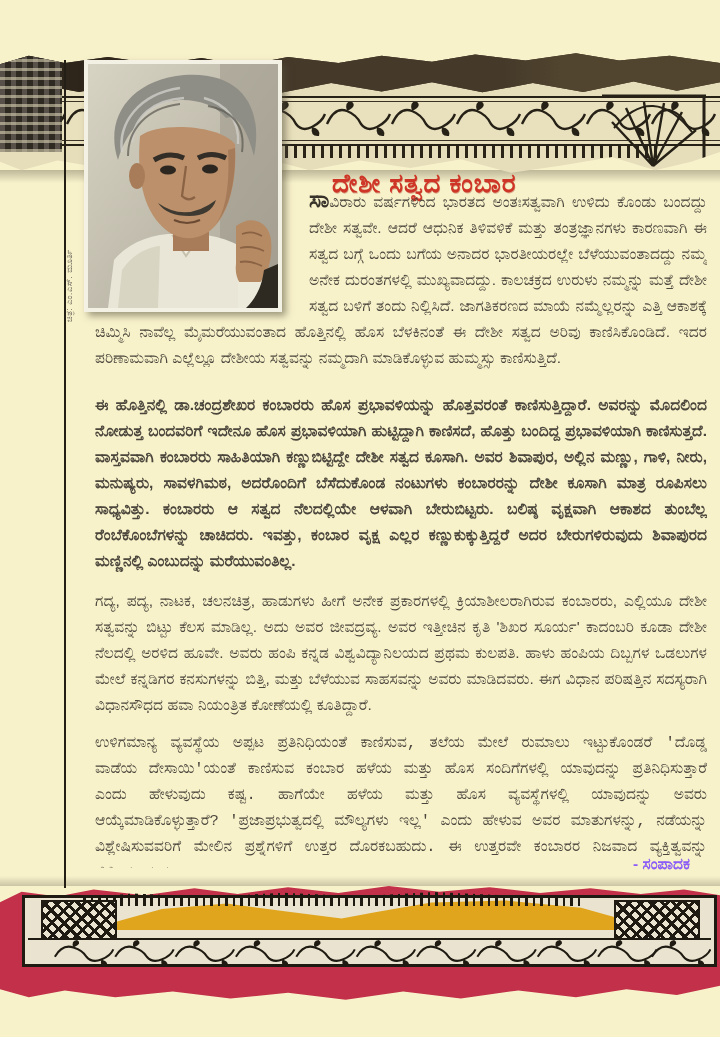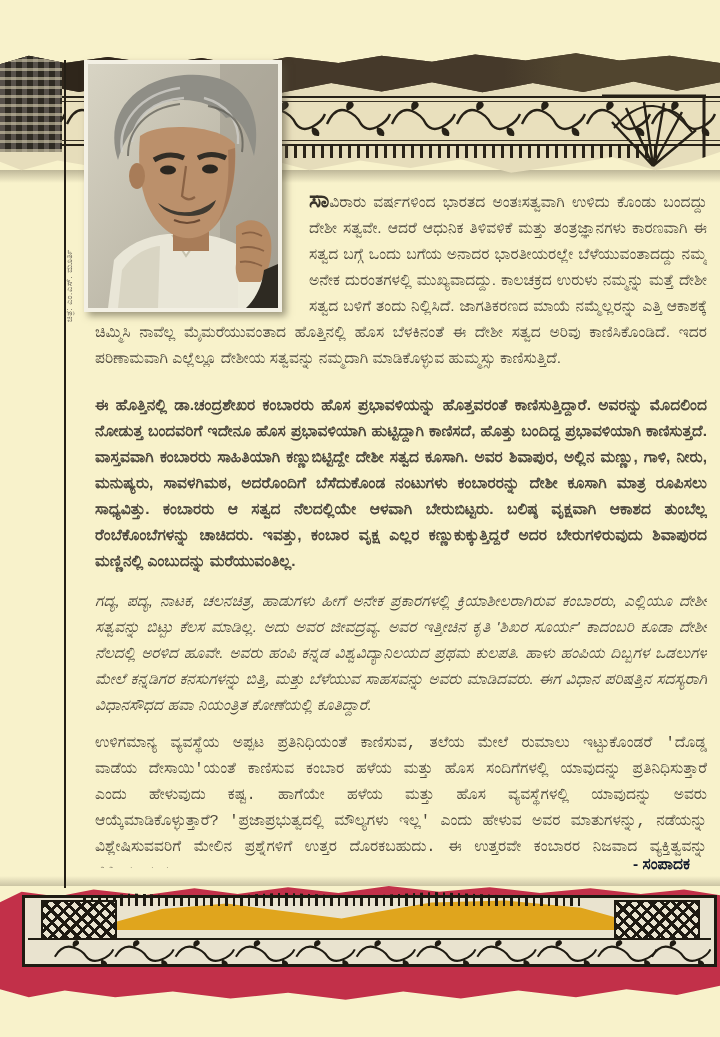"ದೇಶೀ ಸತ್ವದ ಕಂಬಾರ" div.article-title { html: none -> <div>ದೇಶೀ ಸತ್ವದ ಕಂಬಾರ</div> }
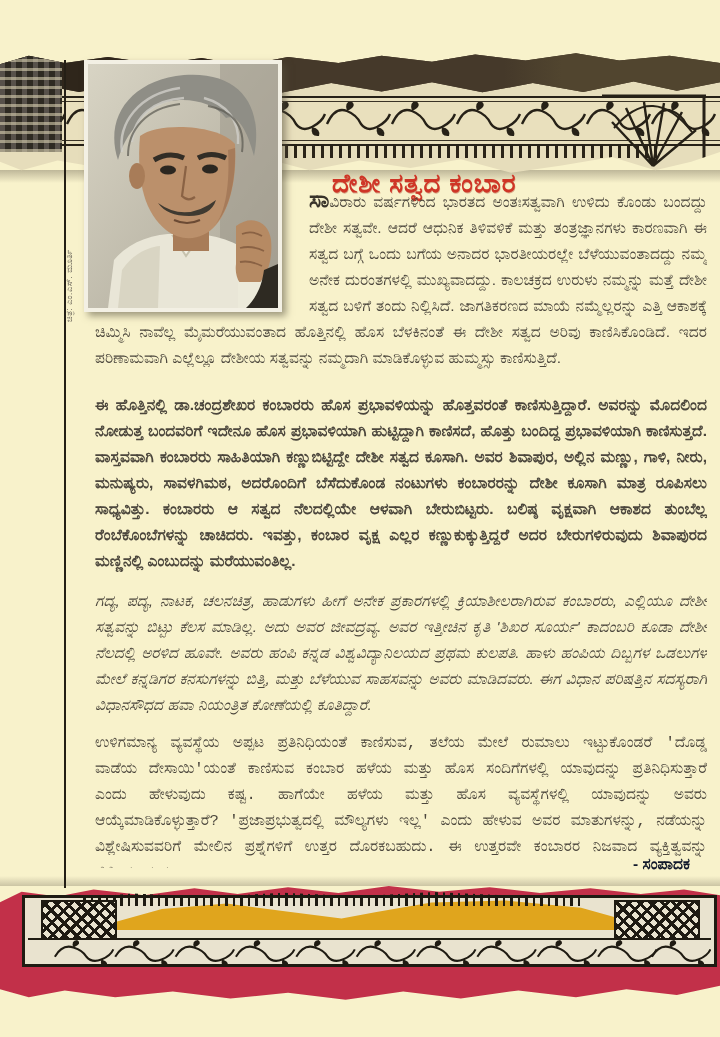"ಗದ್ಯ, ಪದ್ಯ, ನಾಟಕ, ಚಲನಚಿತ್ರ, ಹಾಡುಗಳು" .p3 { font-style: italic -> none }
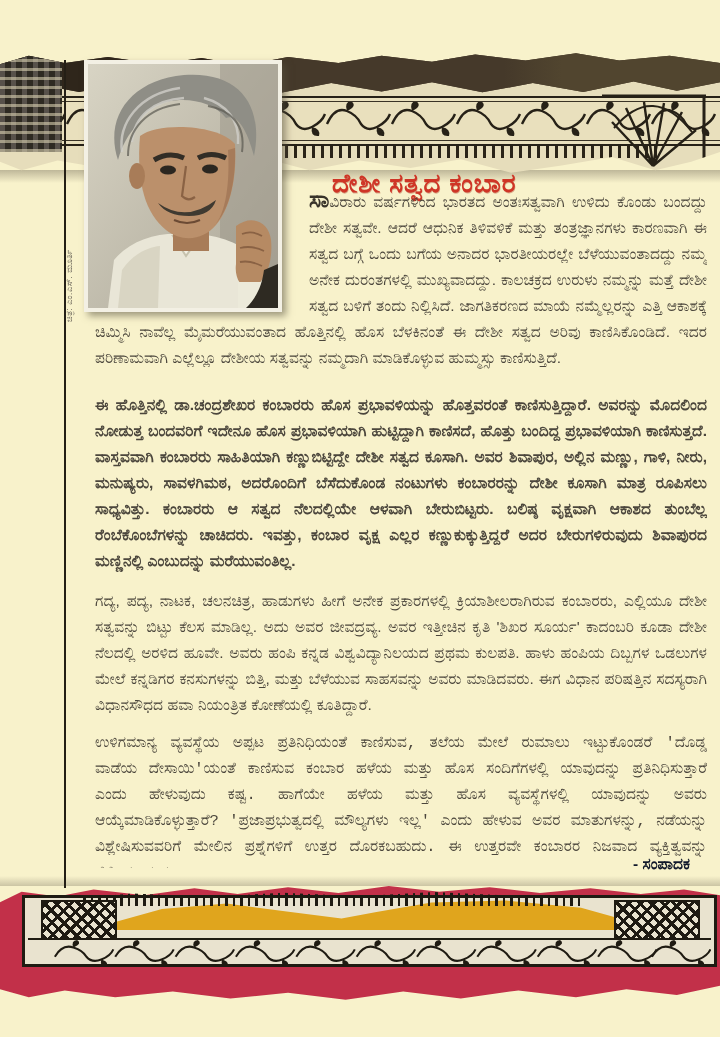"- ಸಂಪಾದಕ" .signature { color: #0f172a -> #8b5cf6 }
